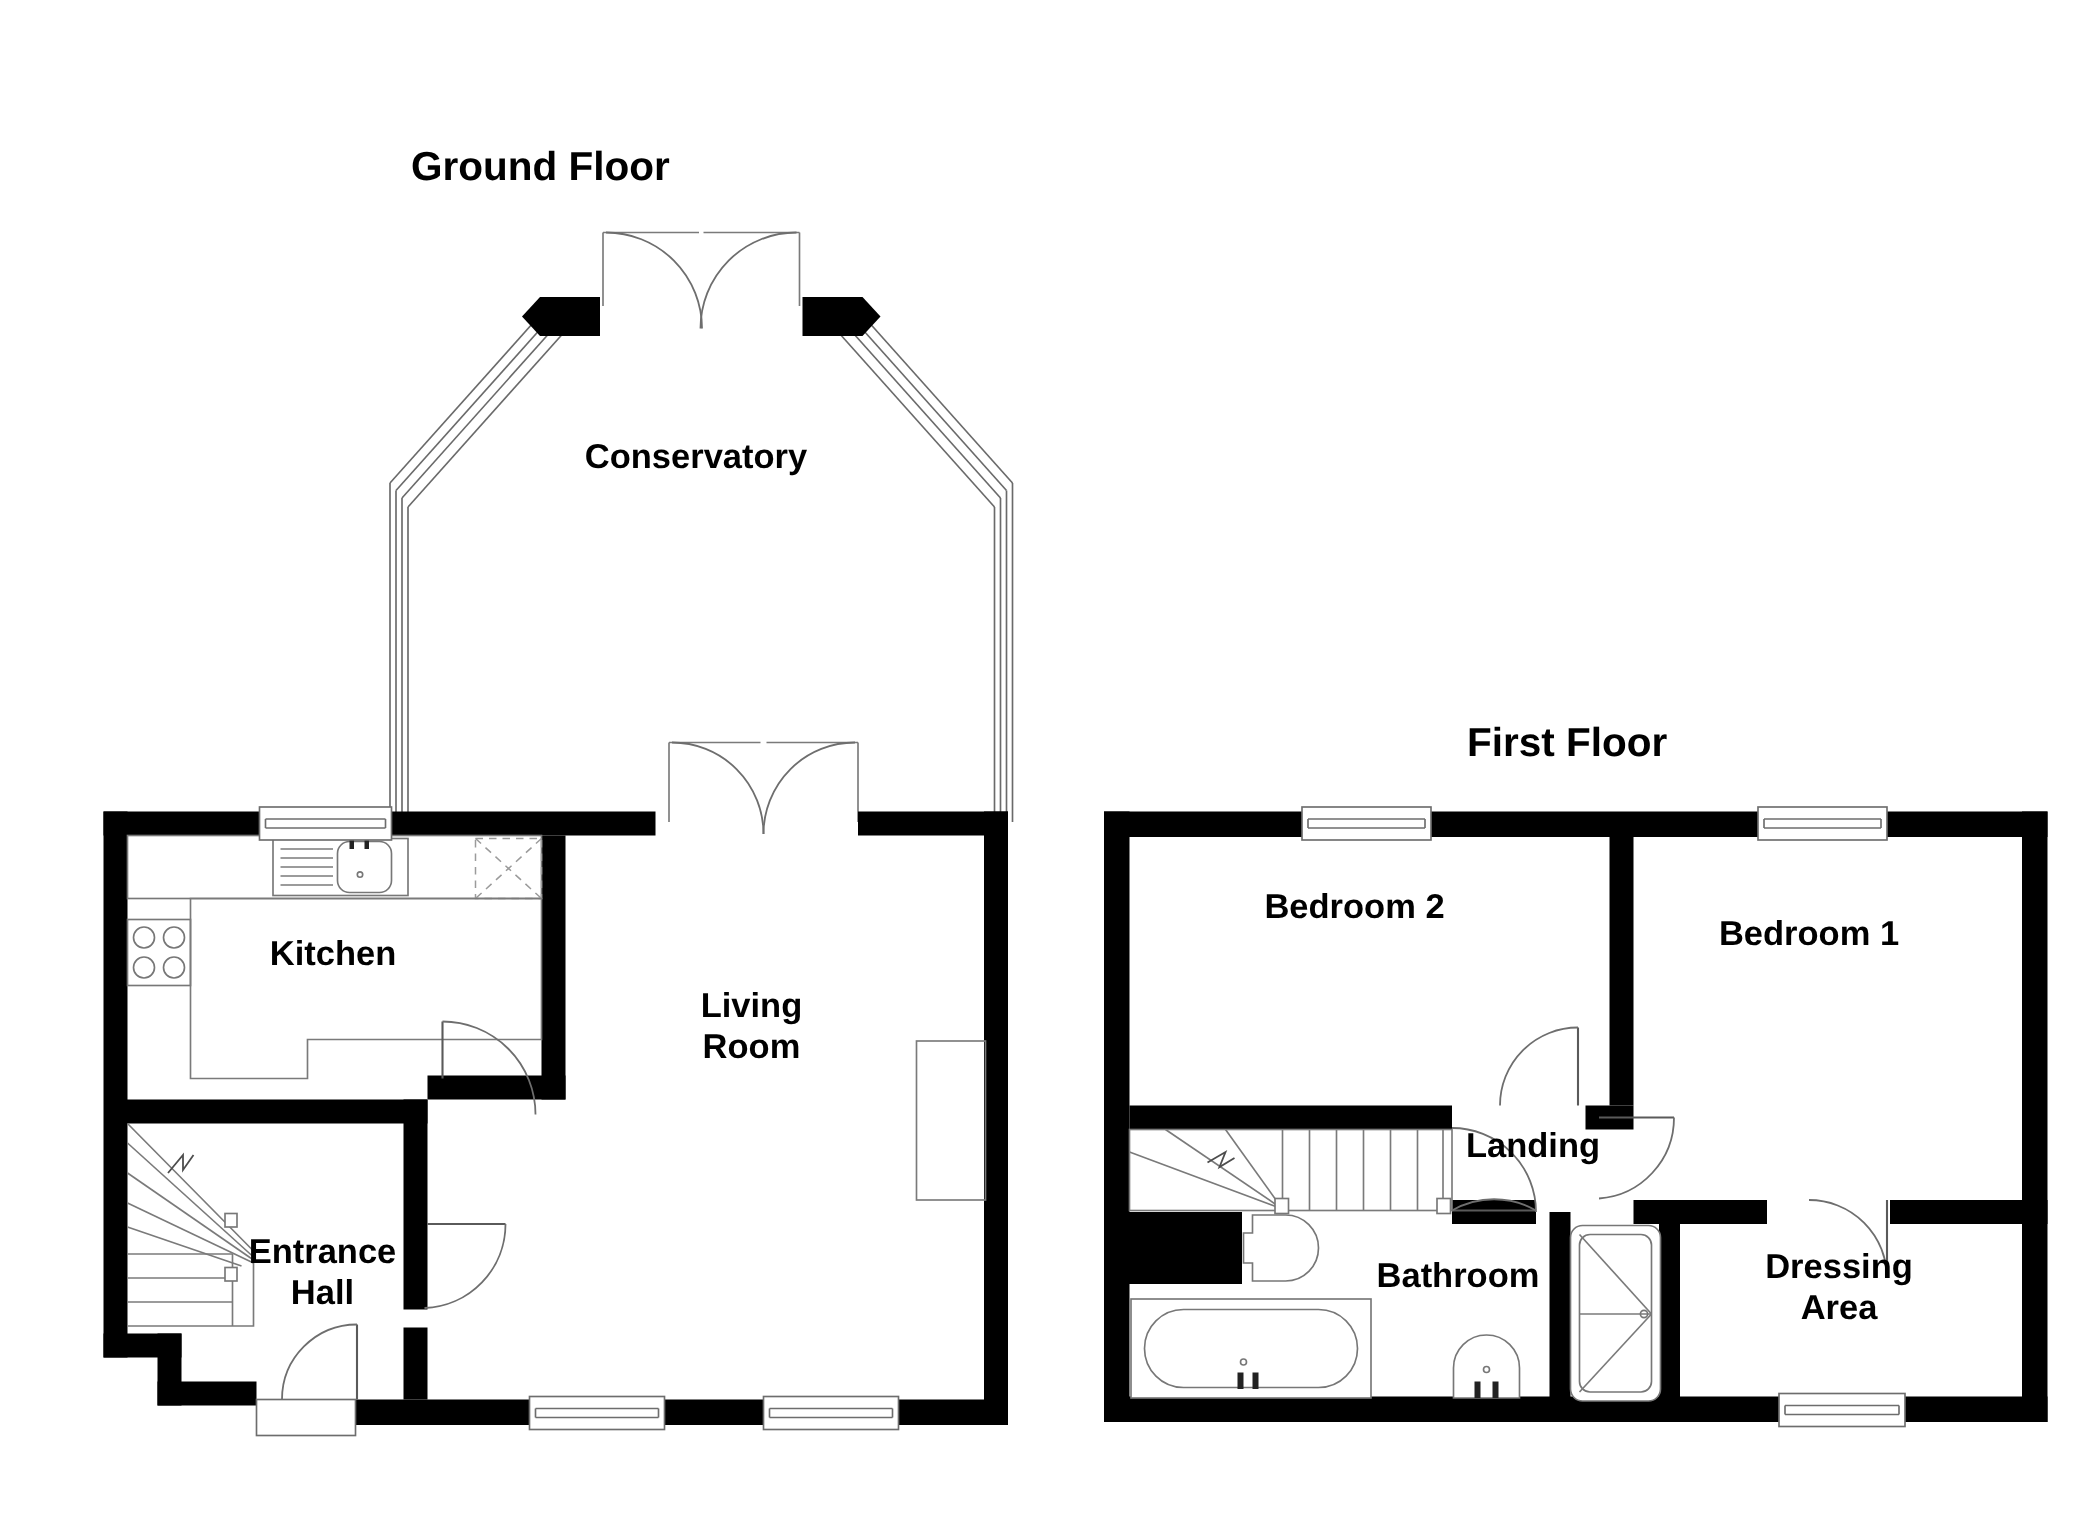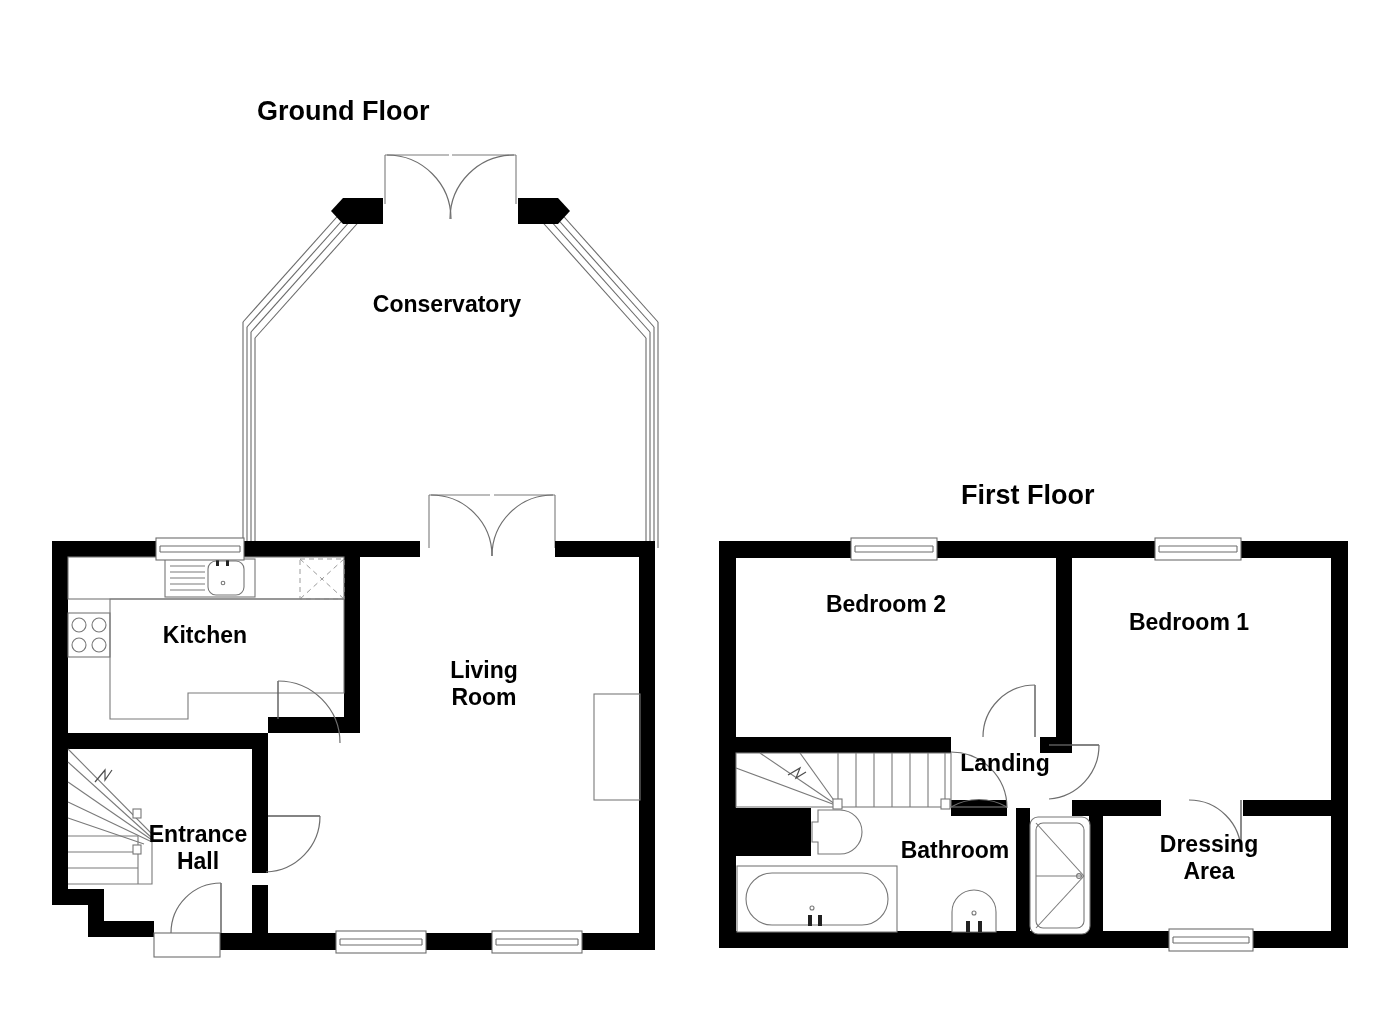"Ground Floor" #plan-root { left: 0 -> 17px }
